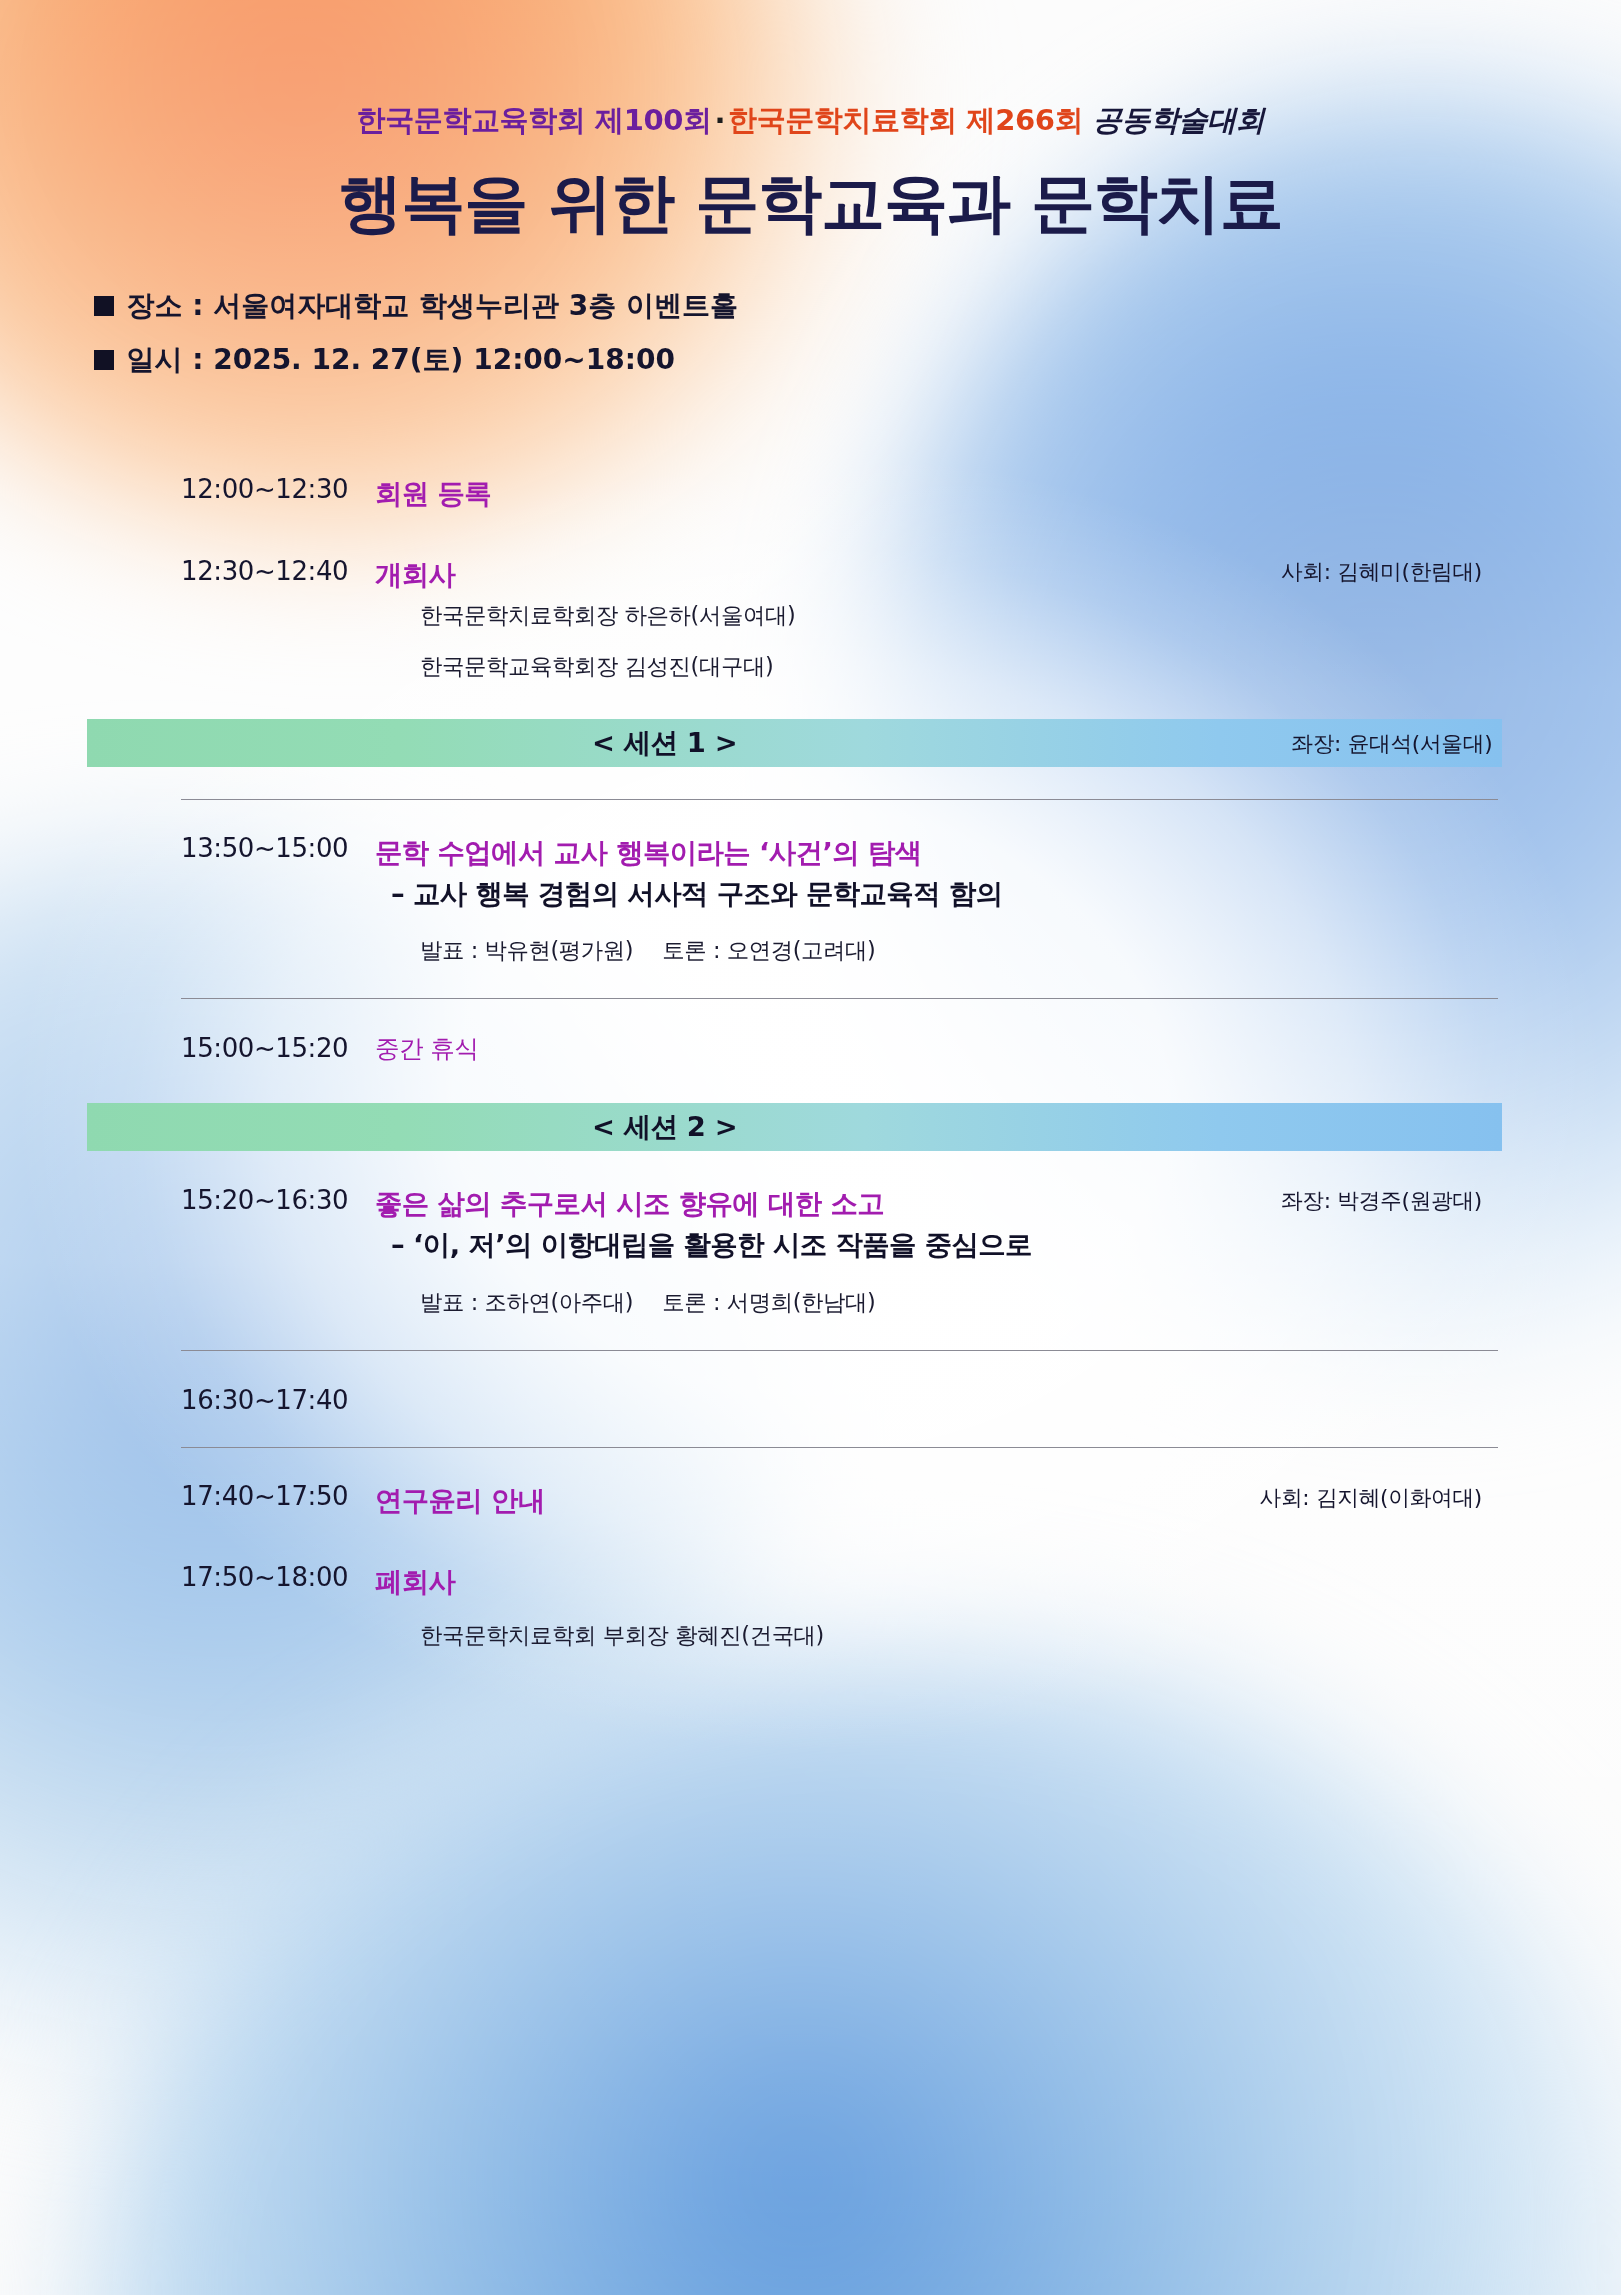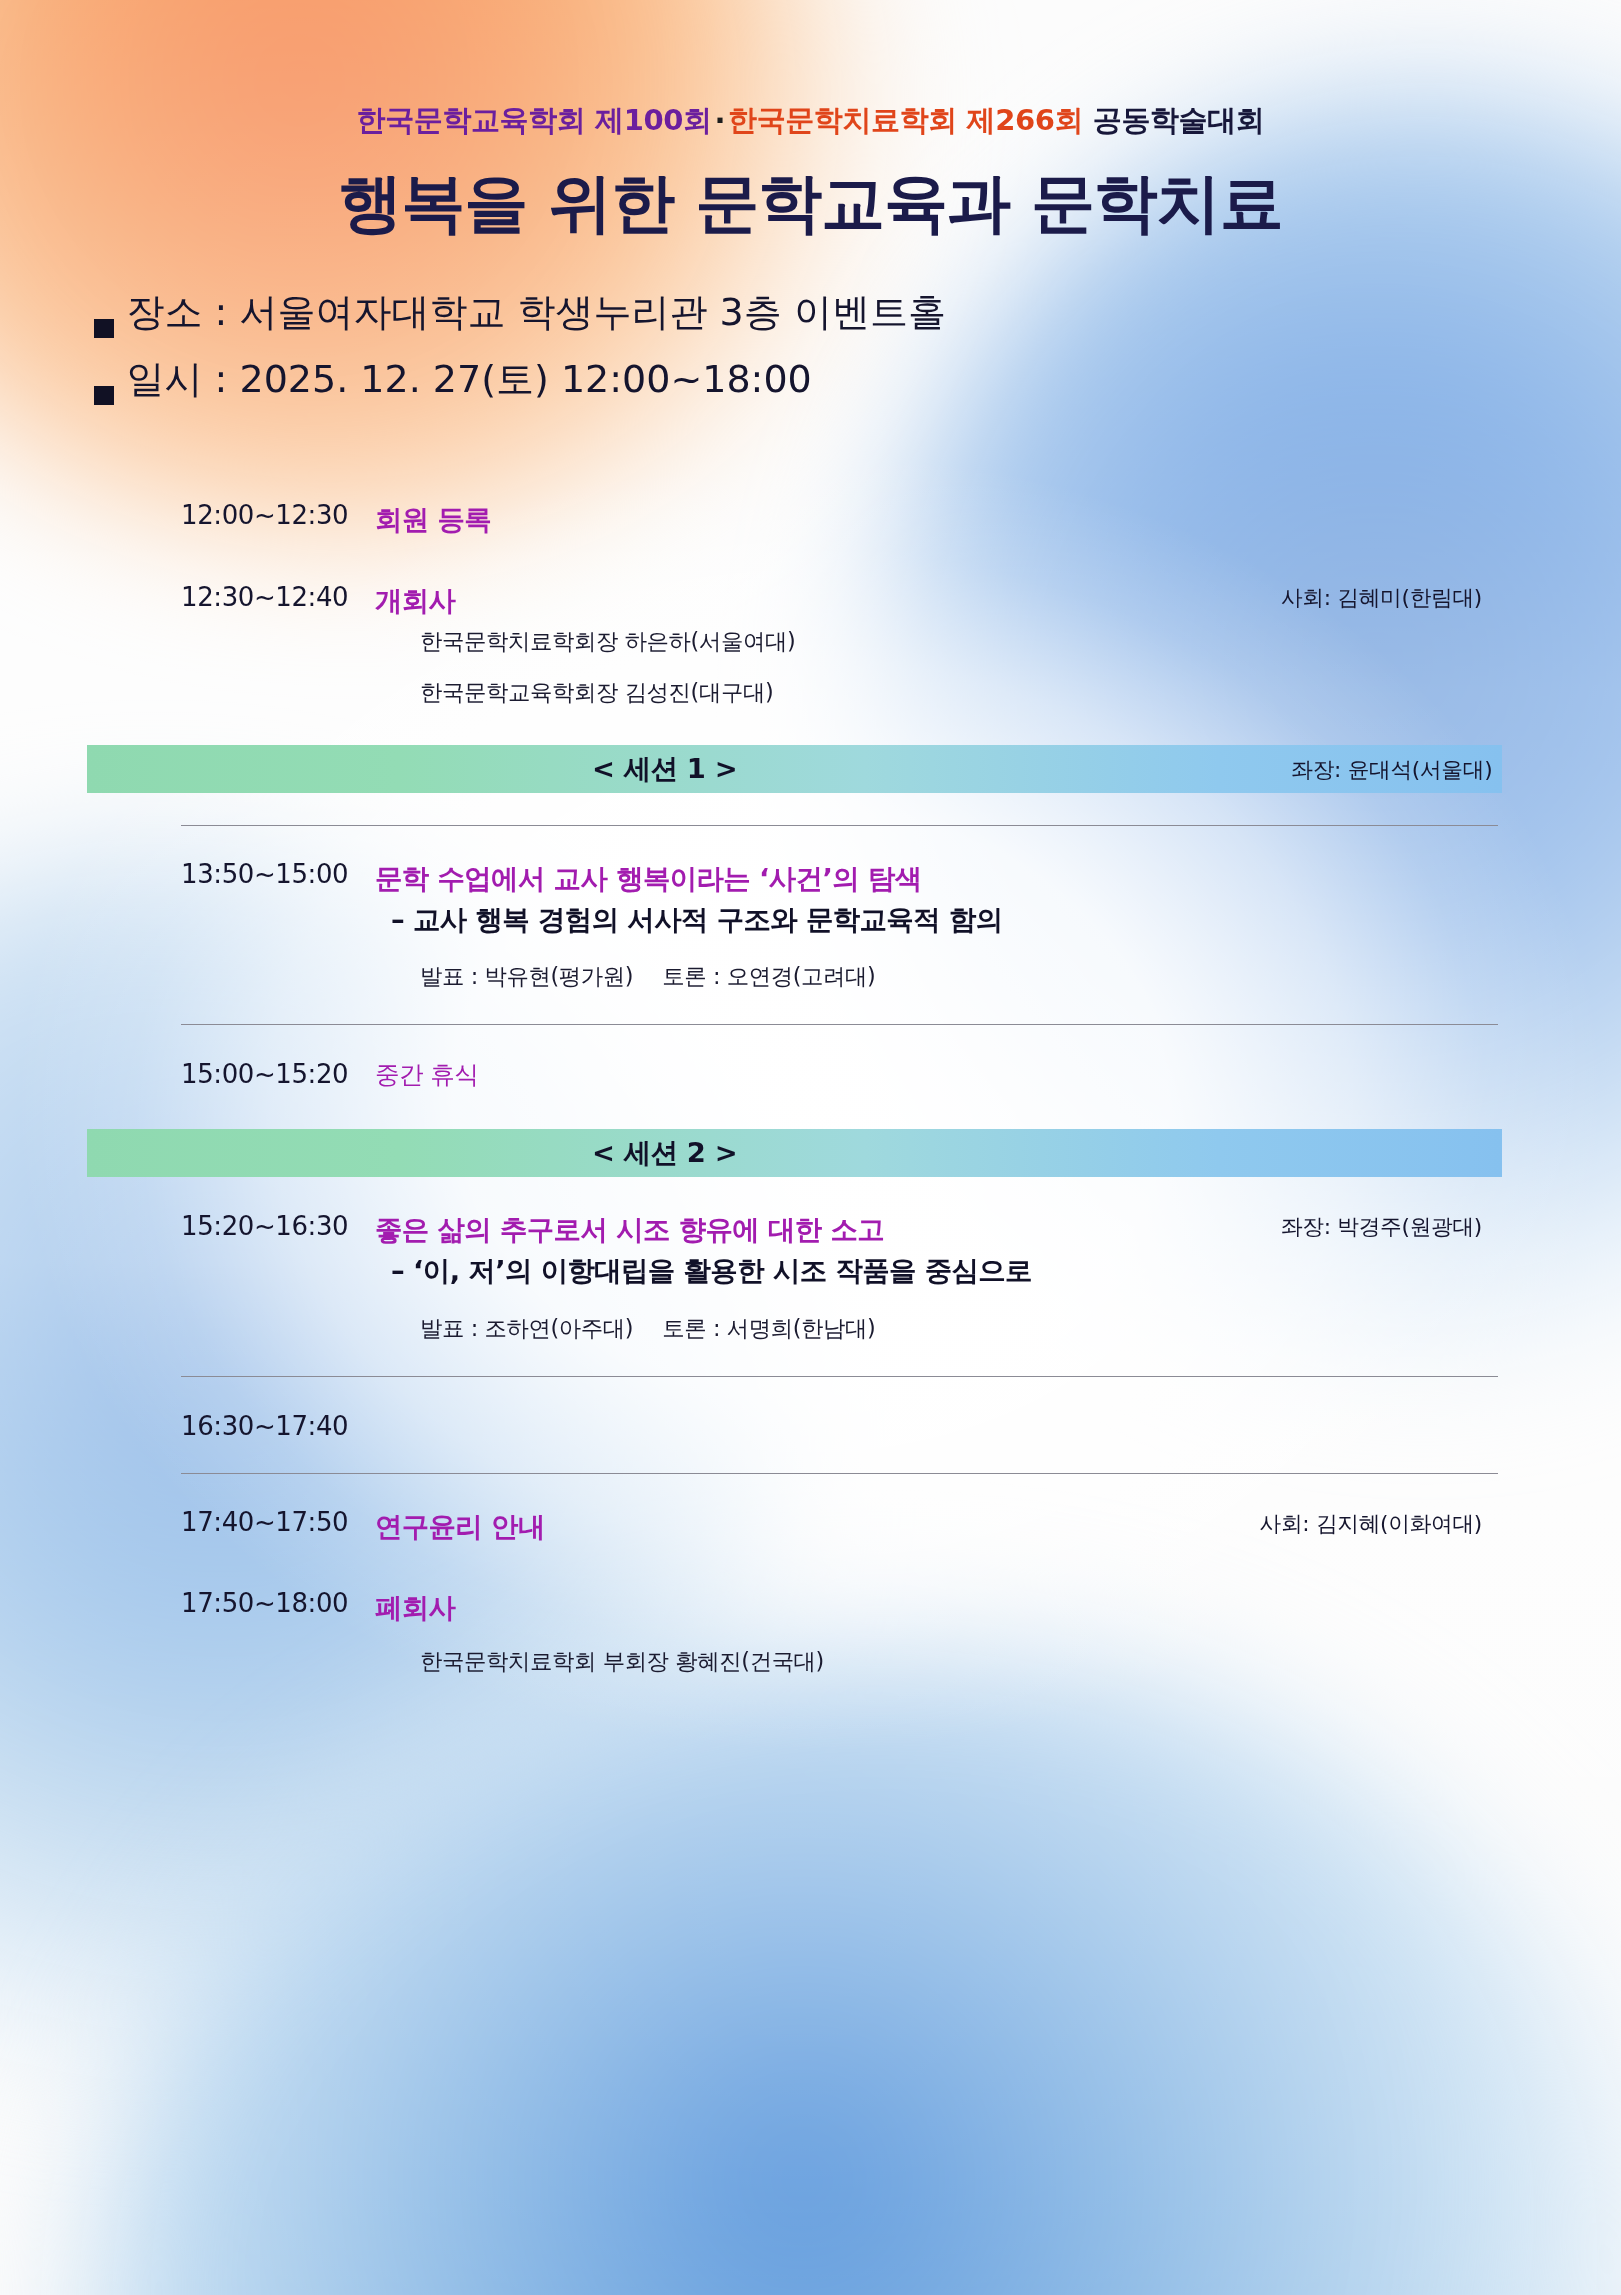"공동학술대회" .kicker .k-dark { font-style: none -> italic }
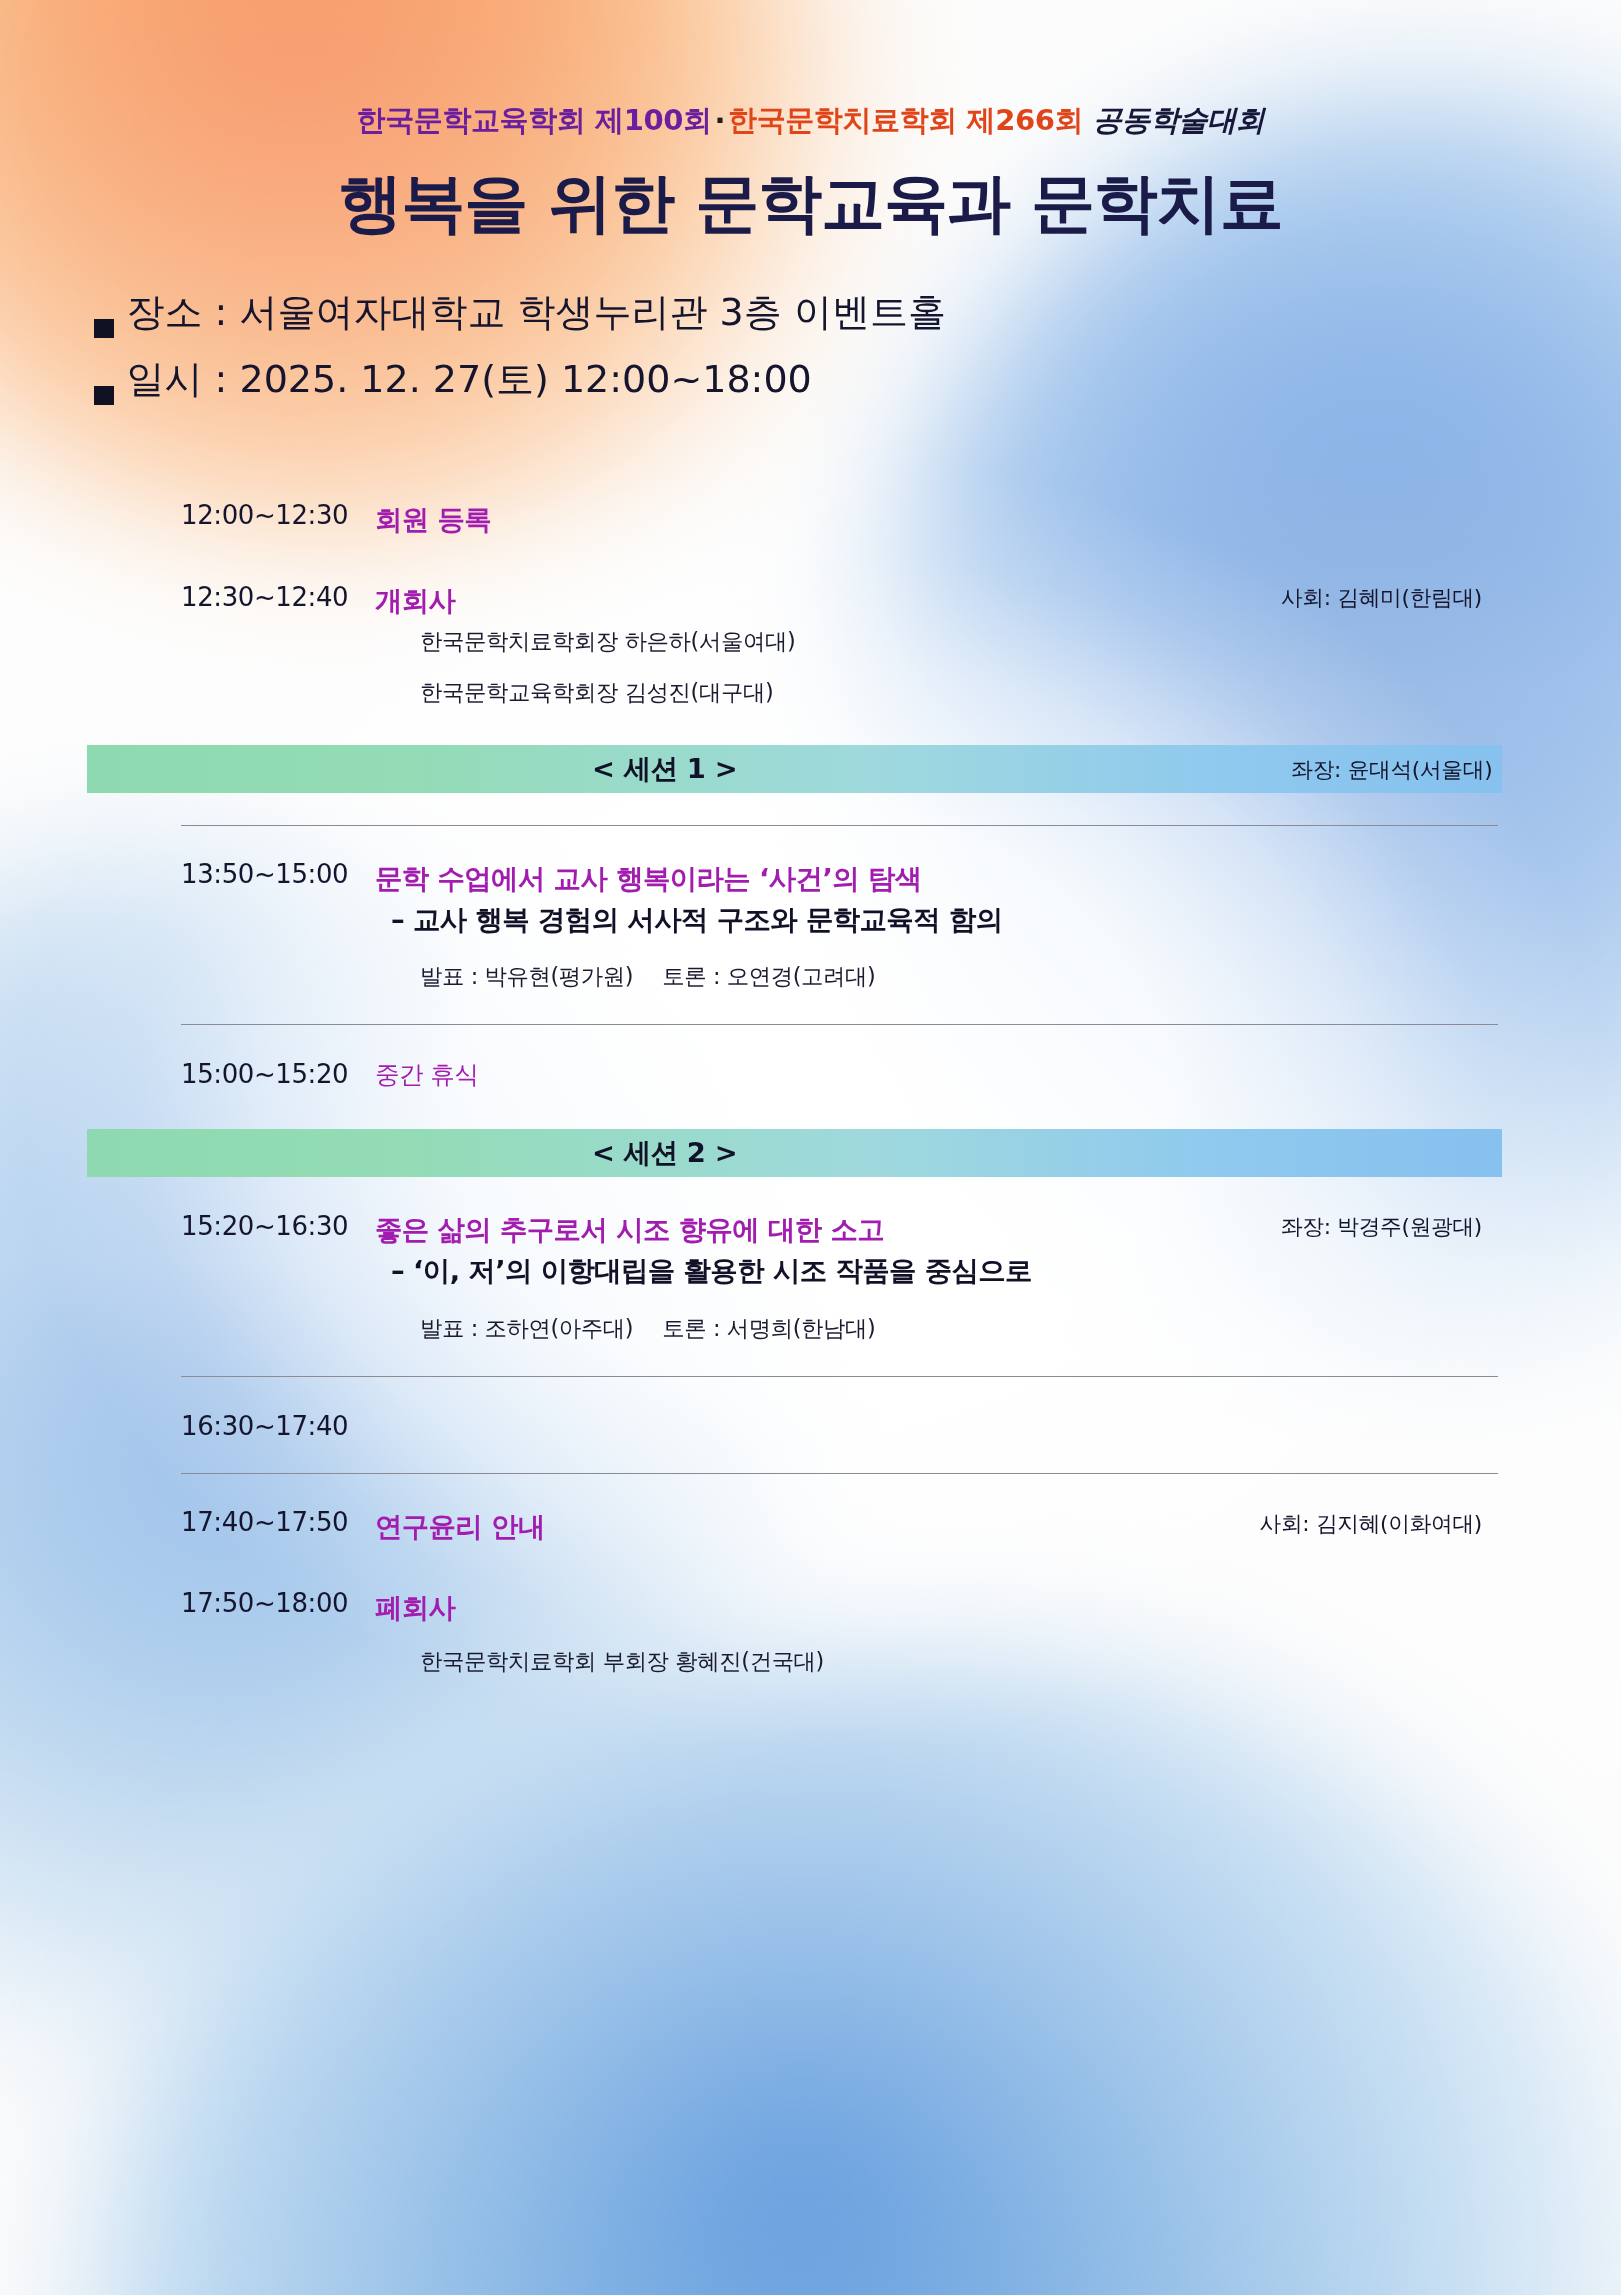"장소 : 서울여자대학교 학생누리관 3층" .meta-line { align-items: flex-end -> center; font-size: 38px -> 28px; font-weight: 400 -> 700 }
